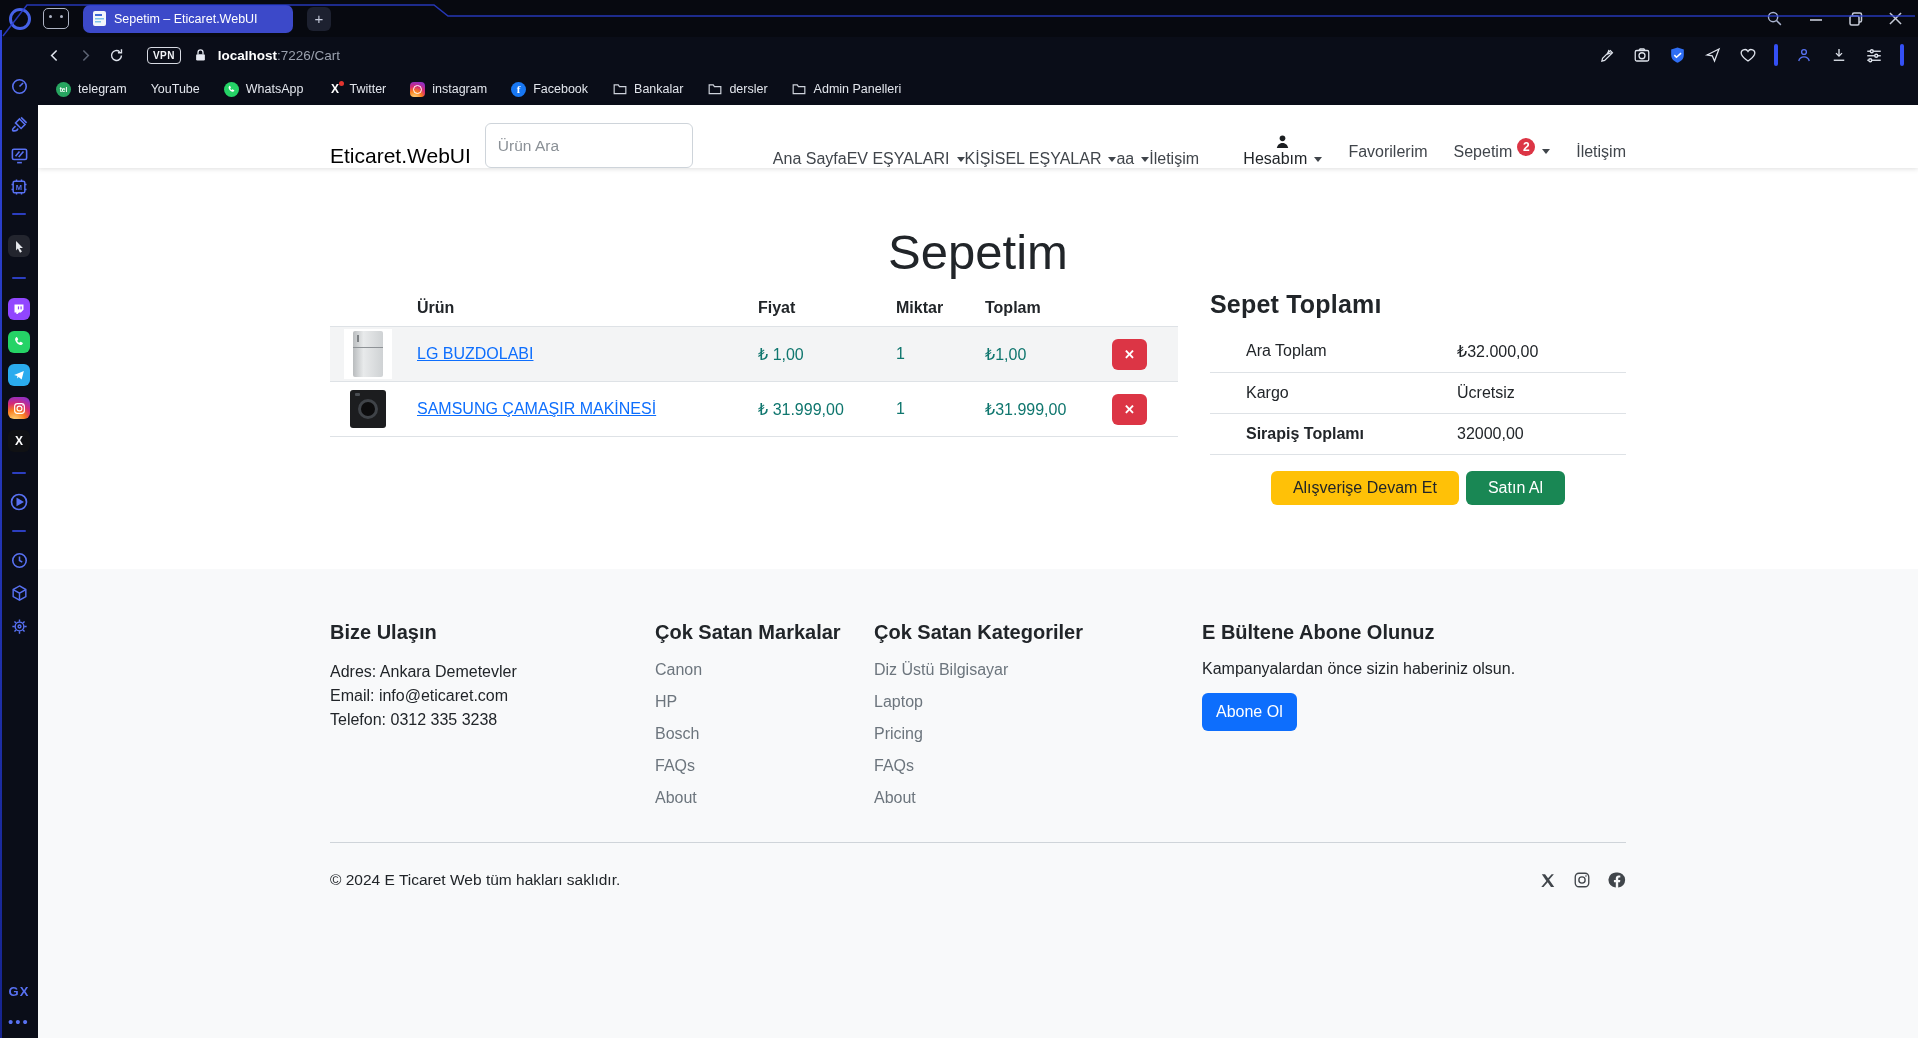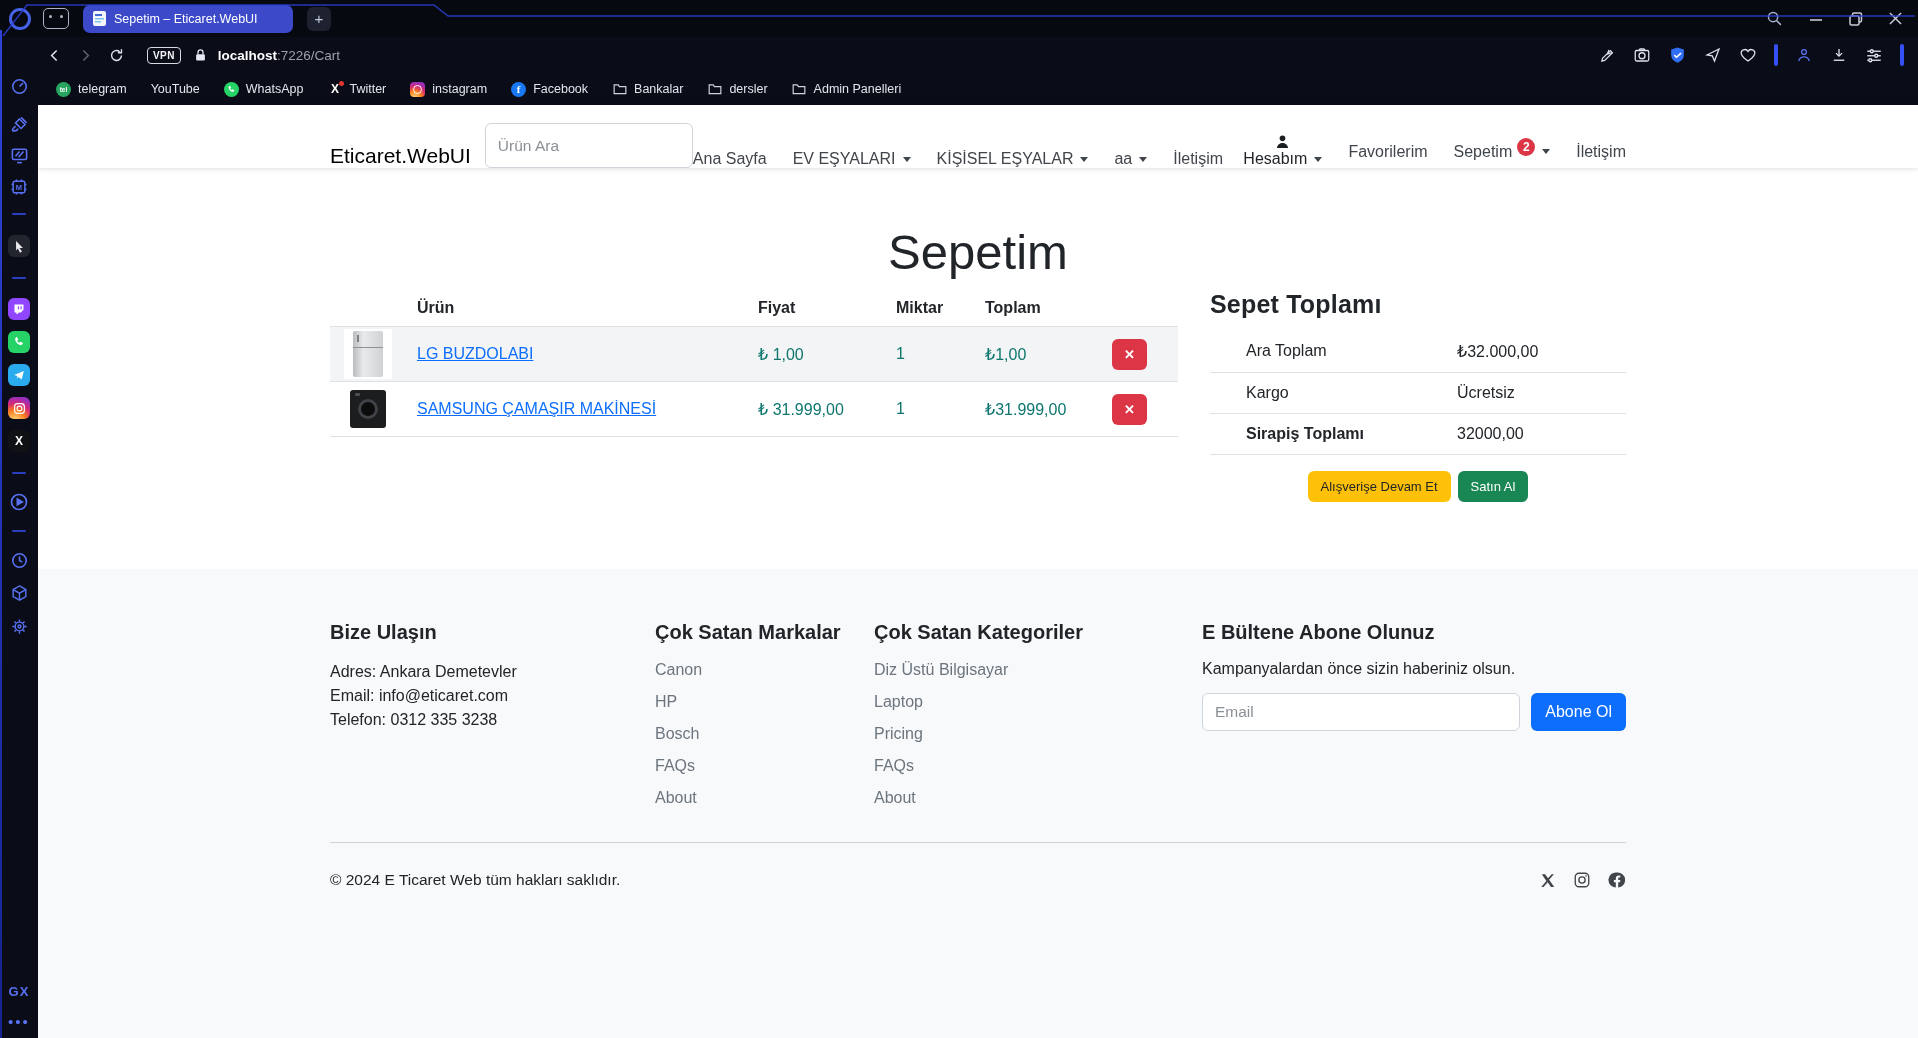"Ana Sayfa" .main-nav { gap: 26px -> none; margin-left: none -> 80px }
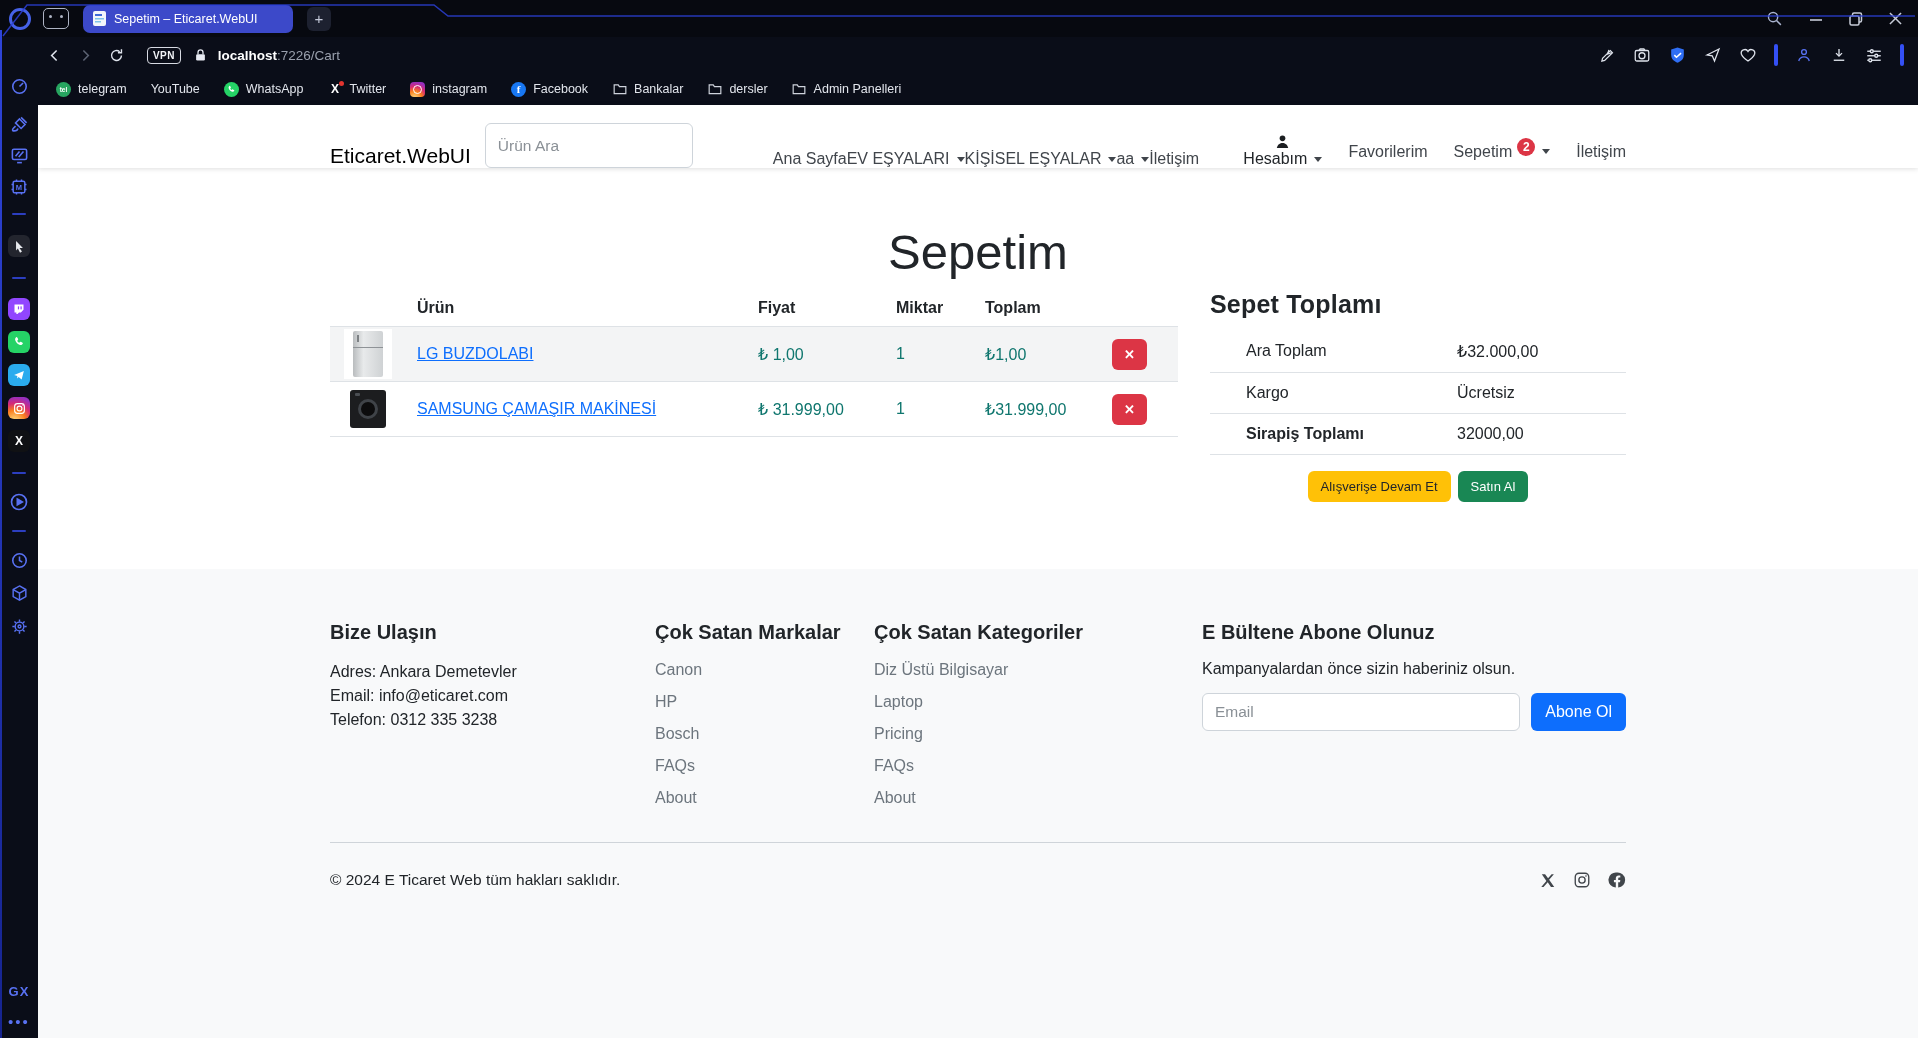"Alışverişe Devam Et" .btn { font-size: 13px -> 16px; padding: 8px 13px -> 8px 22px }
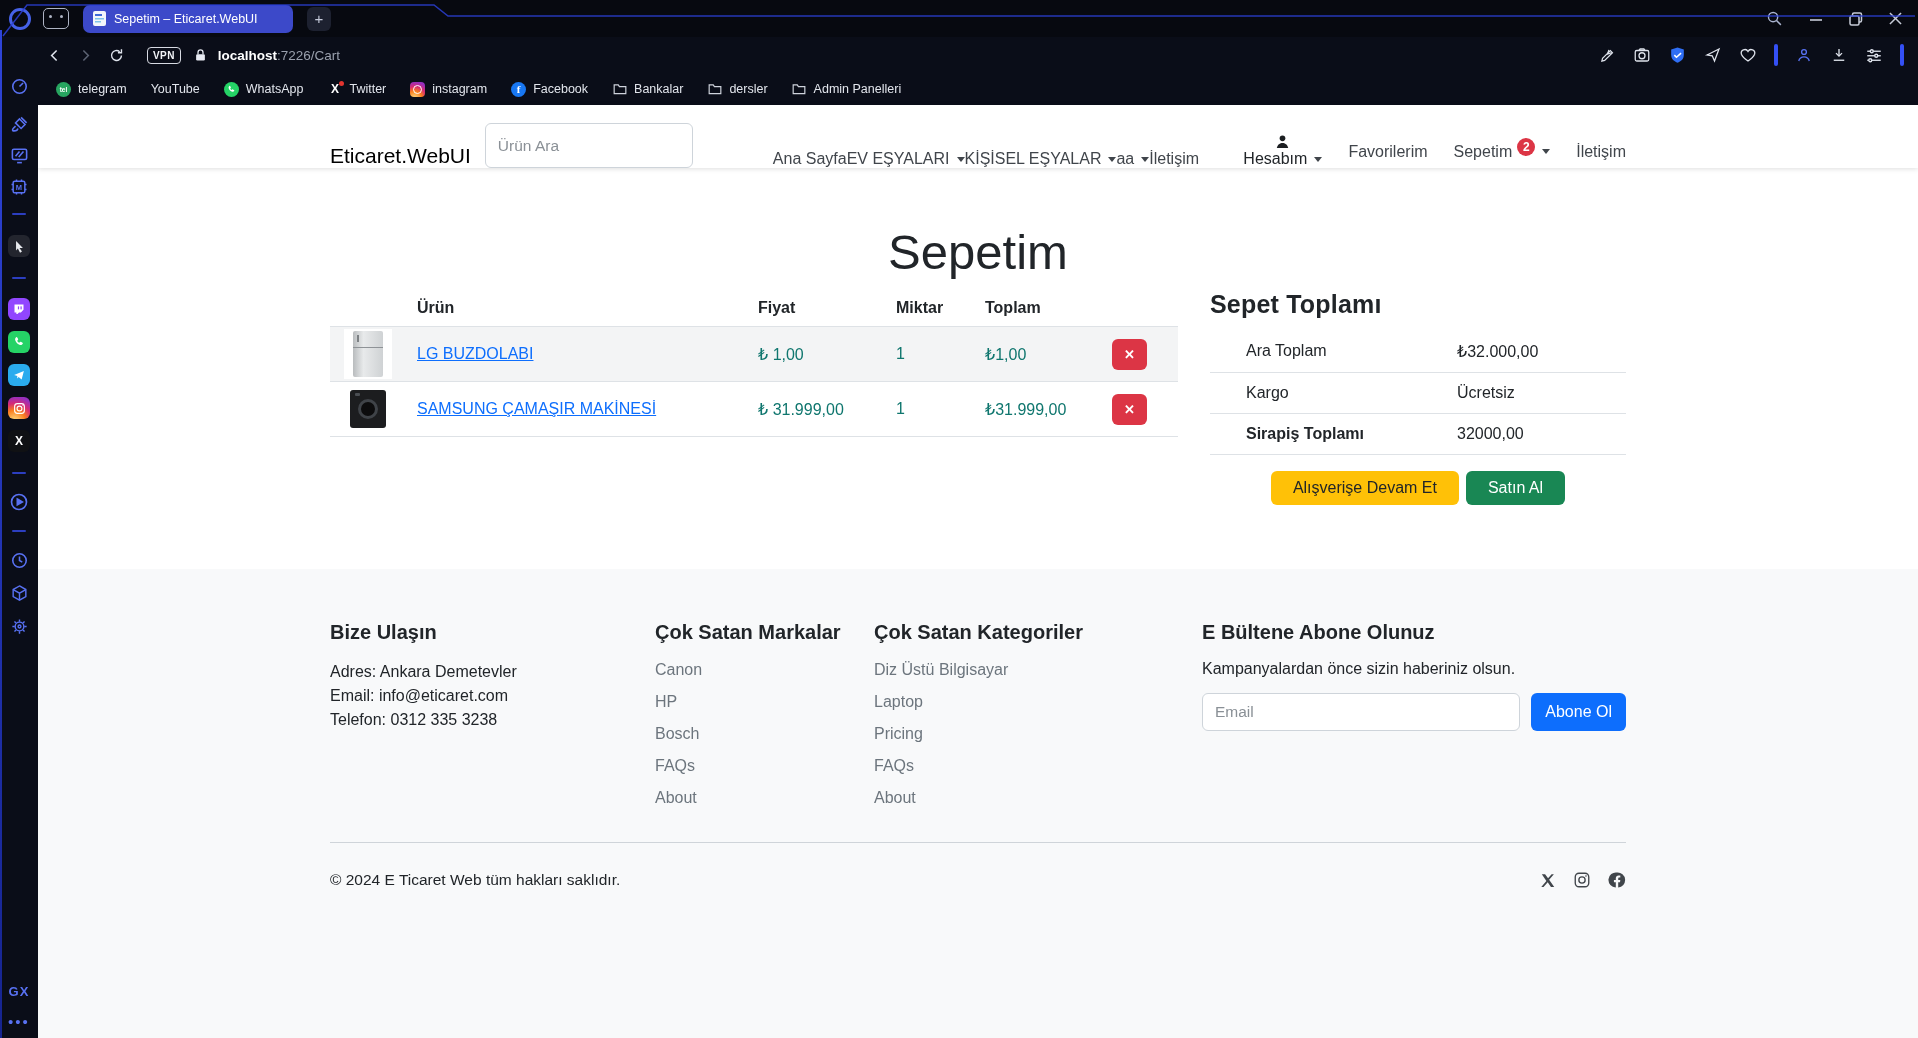"Email" input.email-input { html: <input> -> none }
